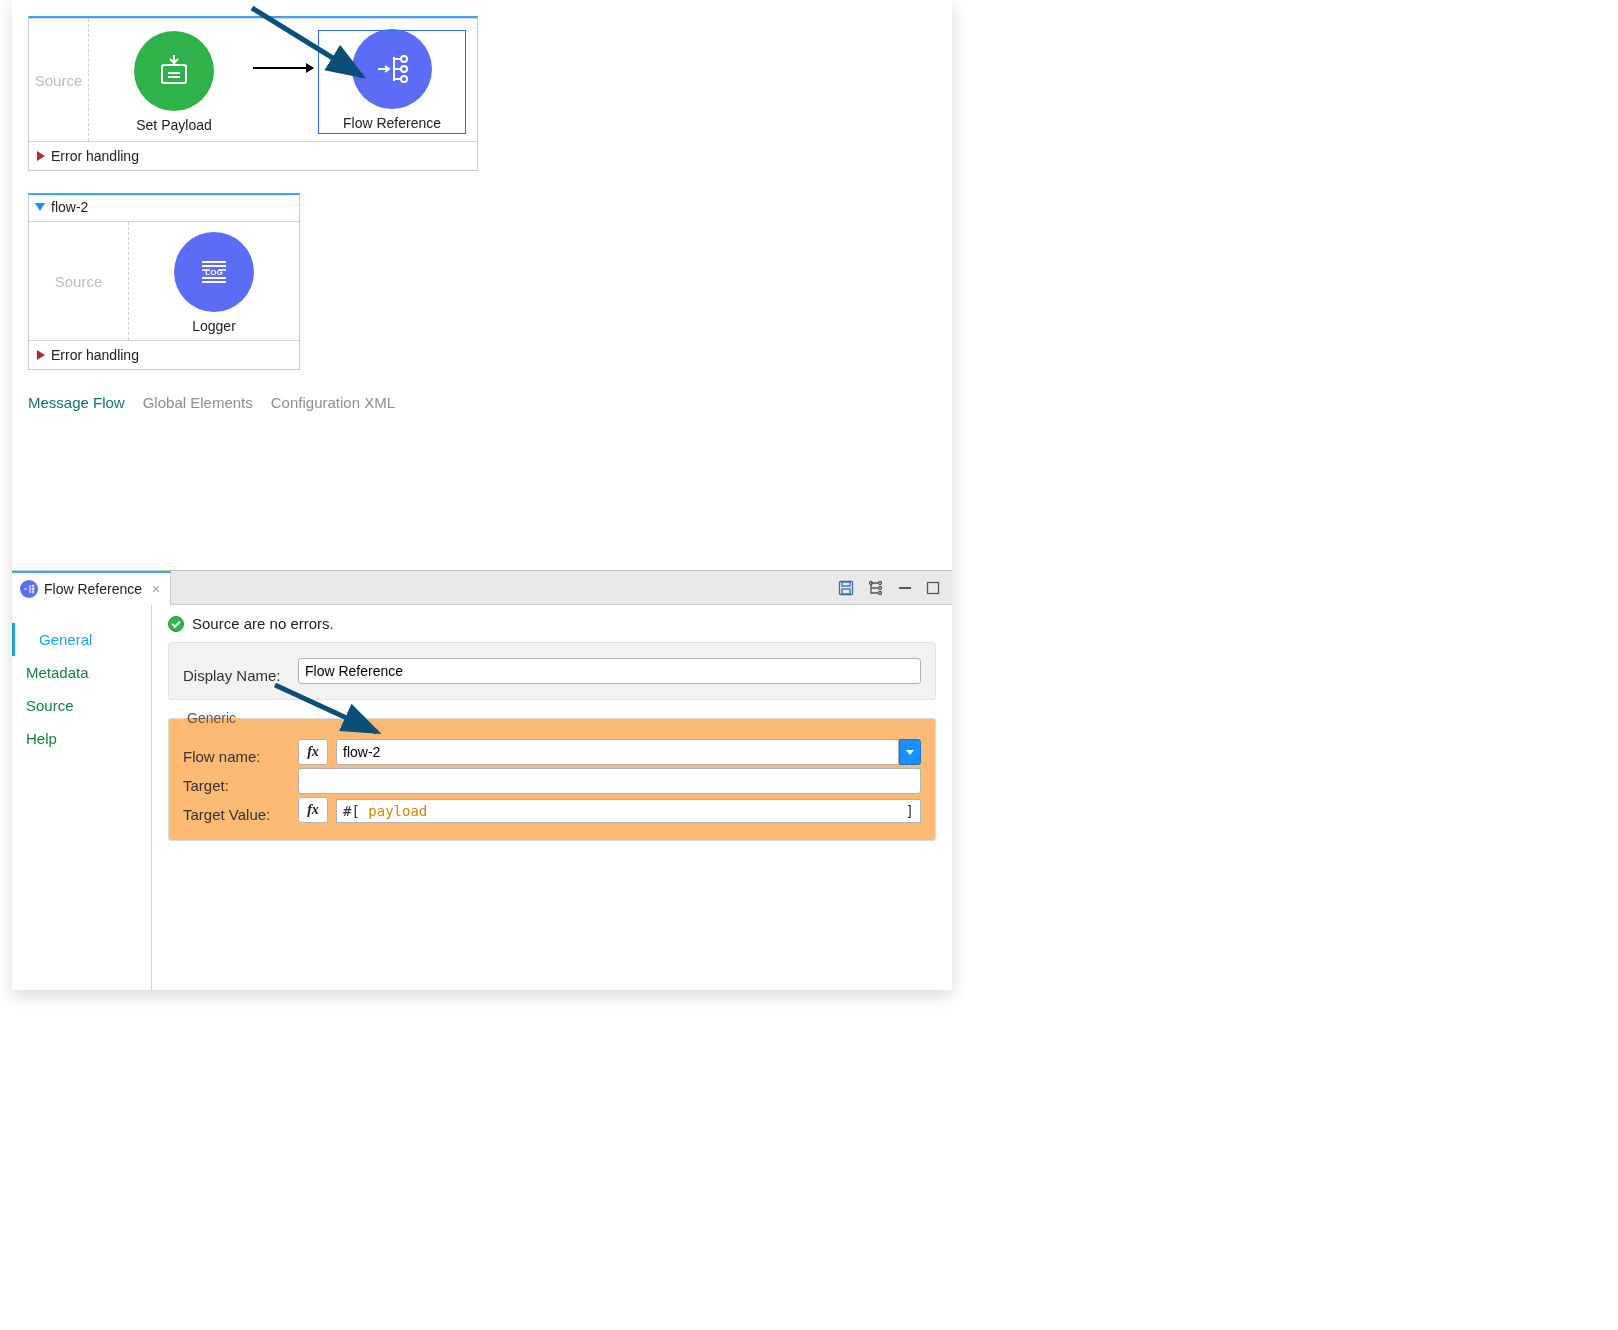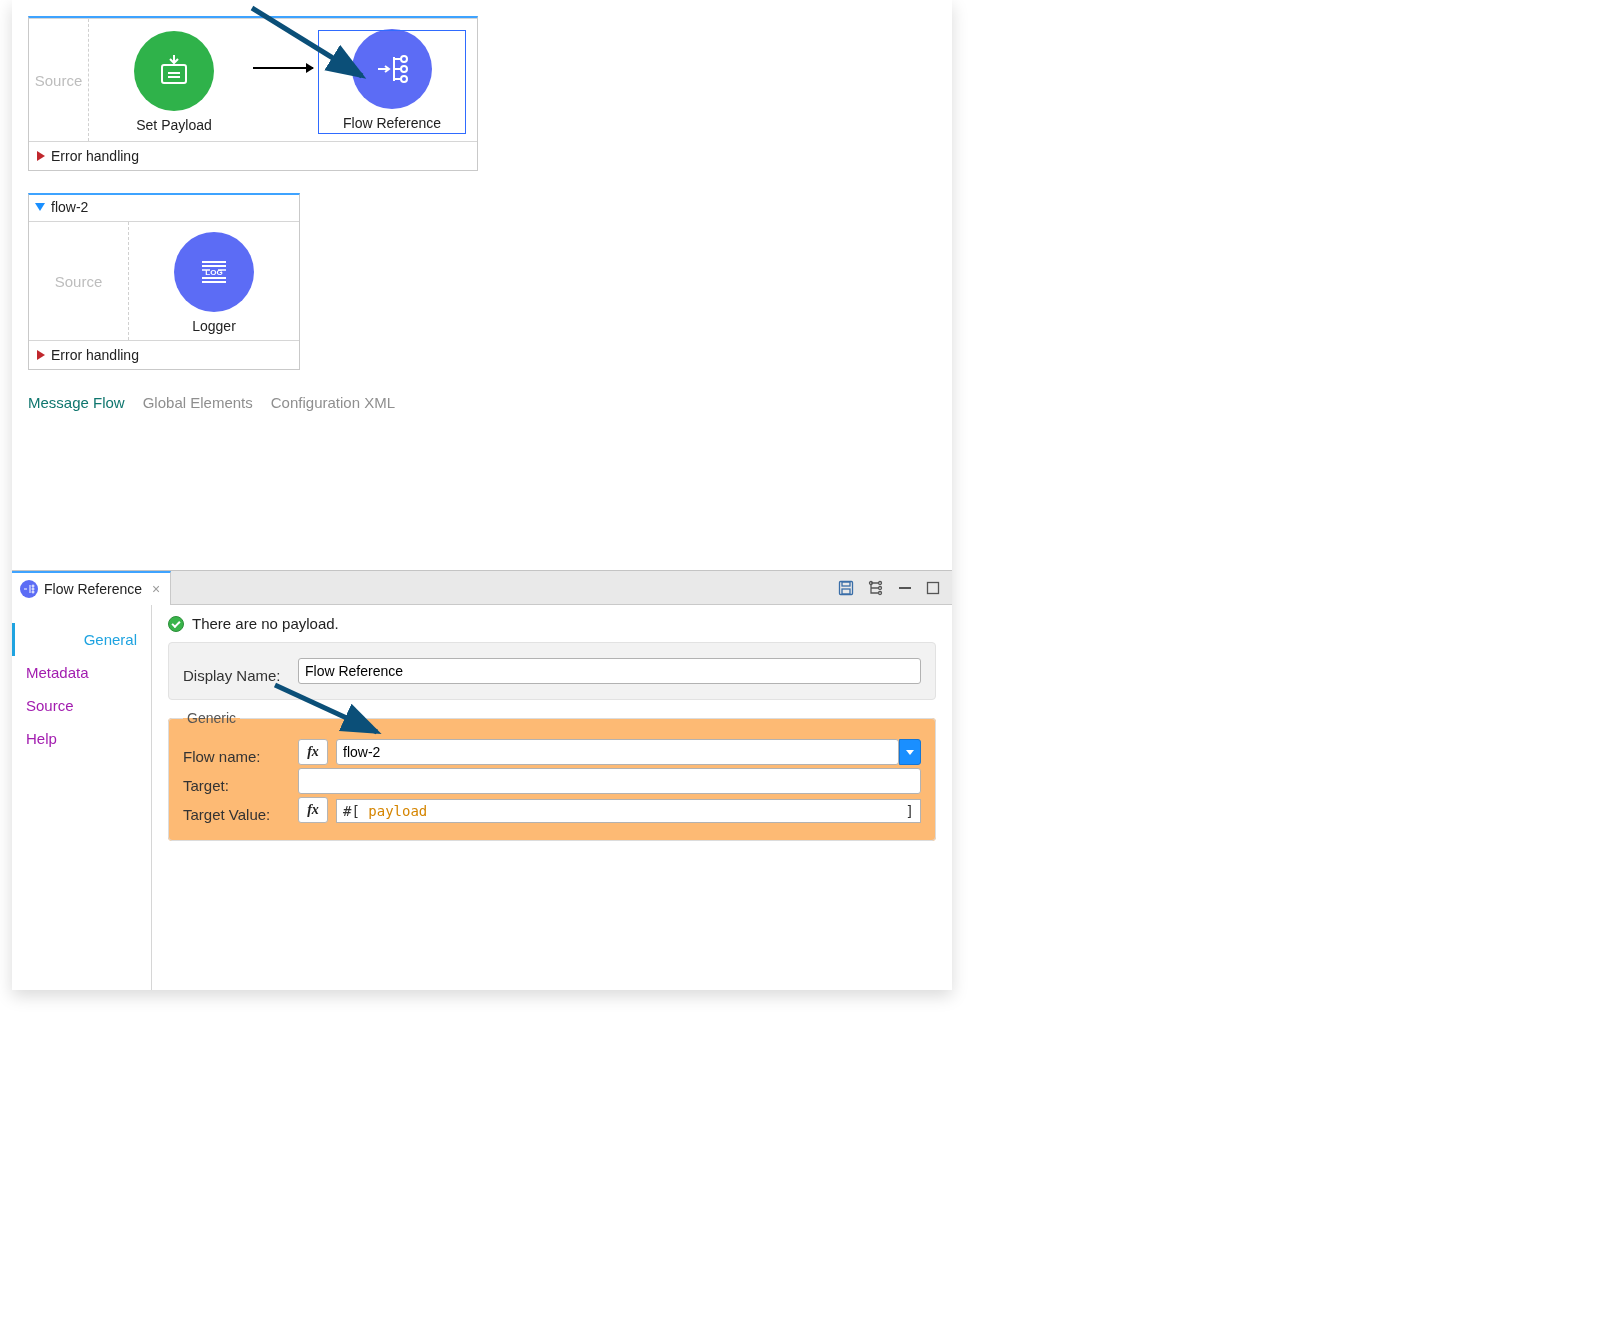"There are no payload." span { text: There are no payload -> Source are no errors }
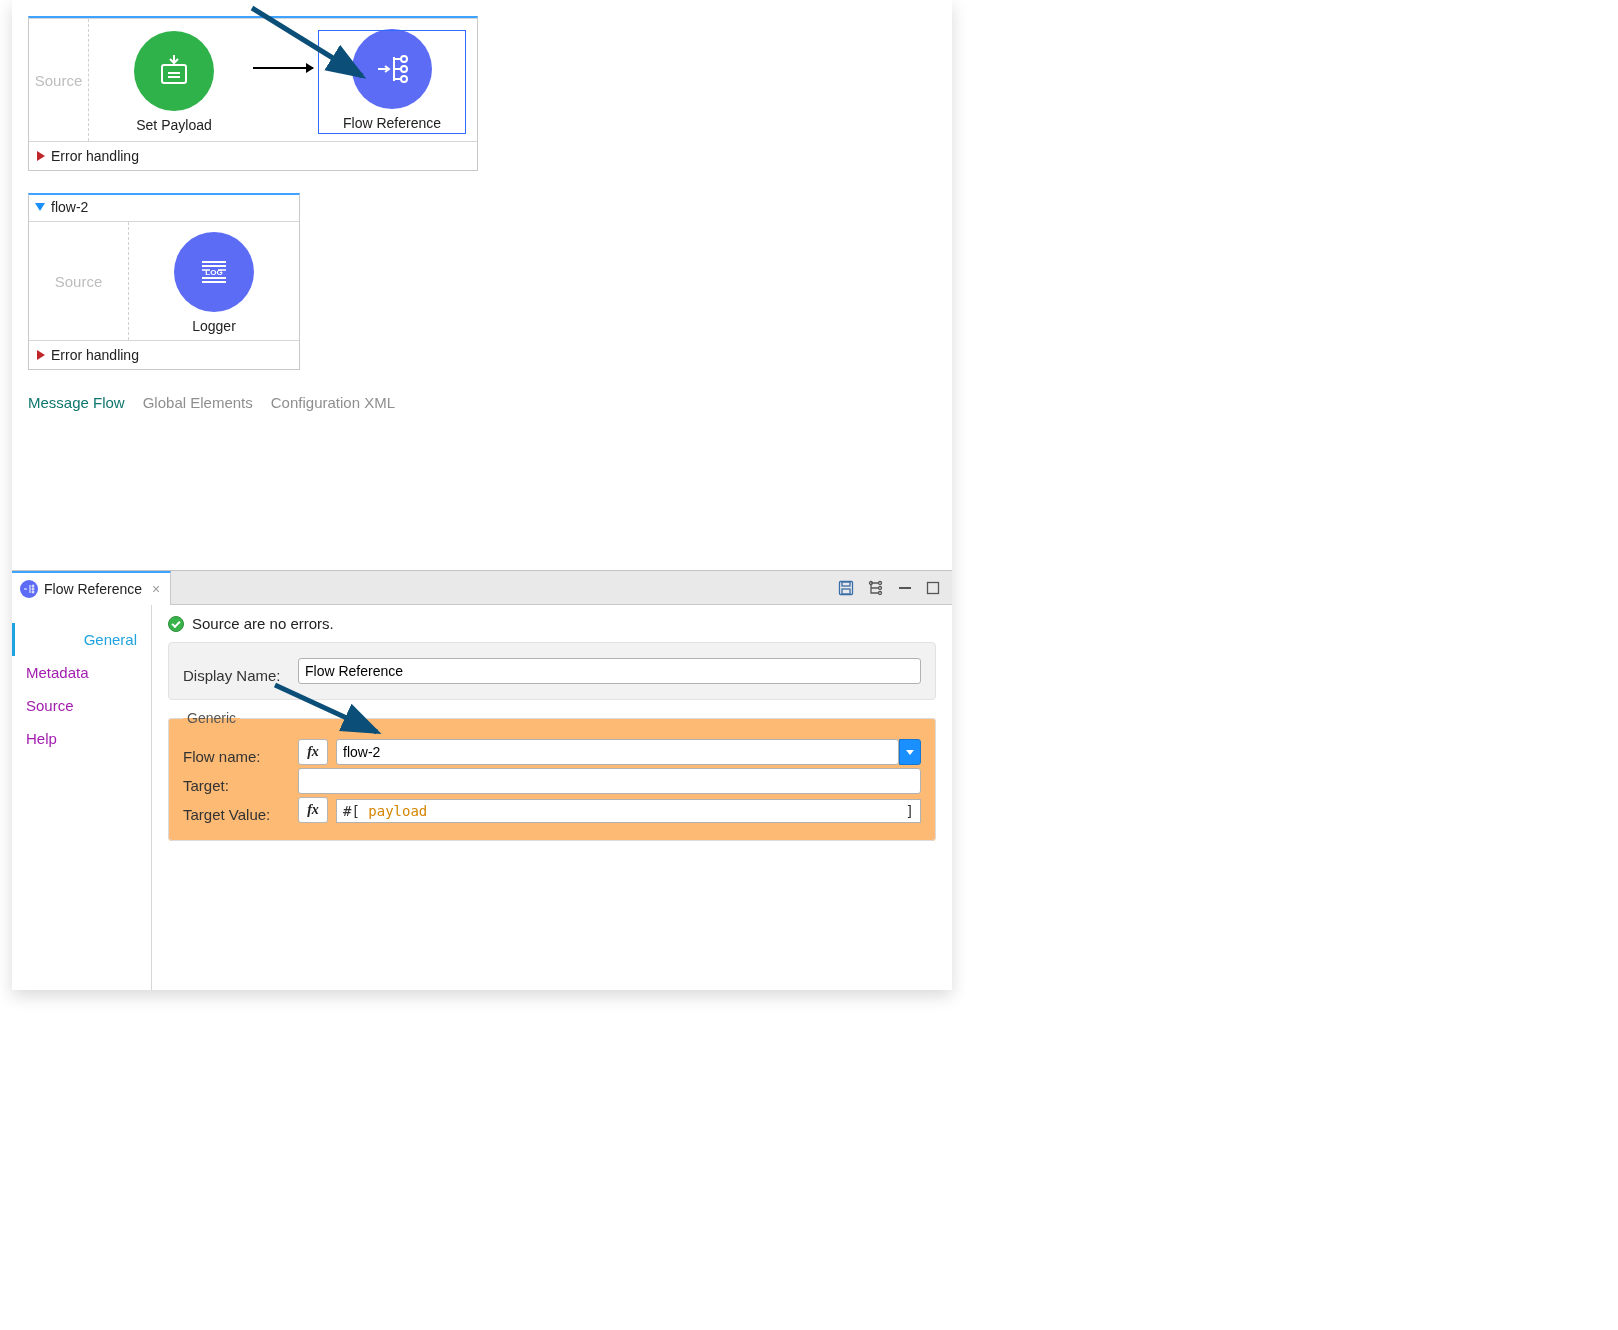"General" .props-side .item.active { text-align: right -> none }
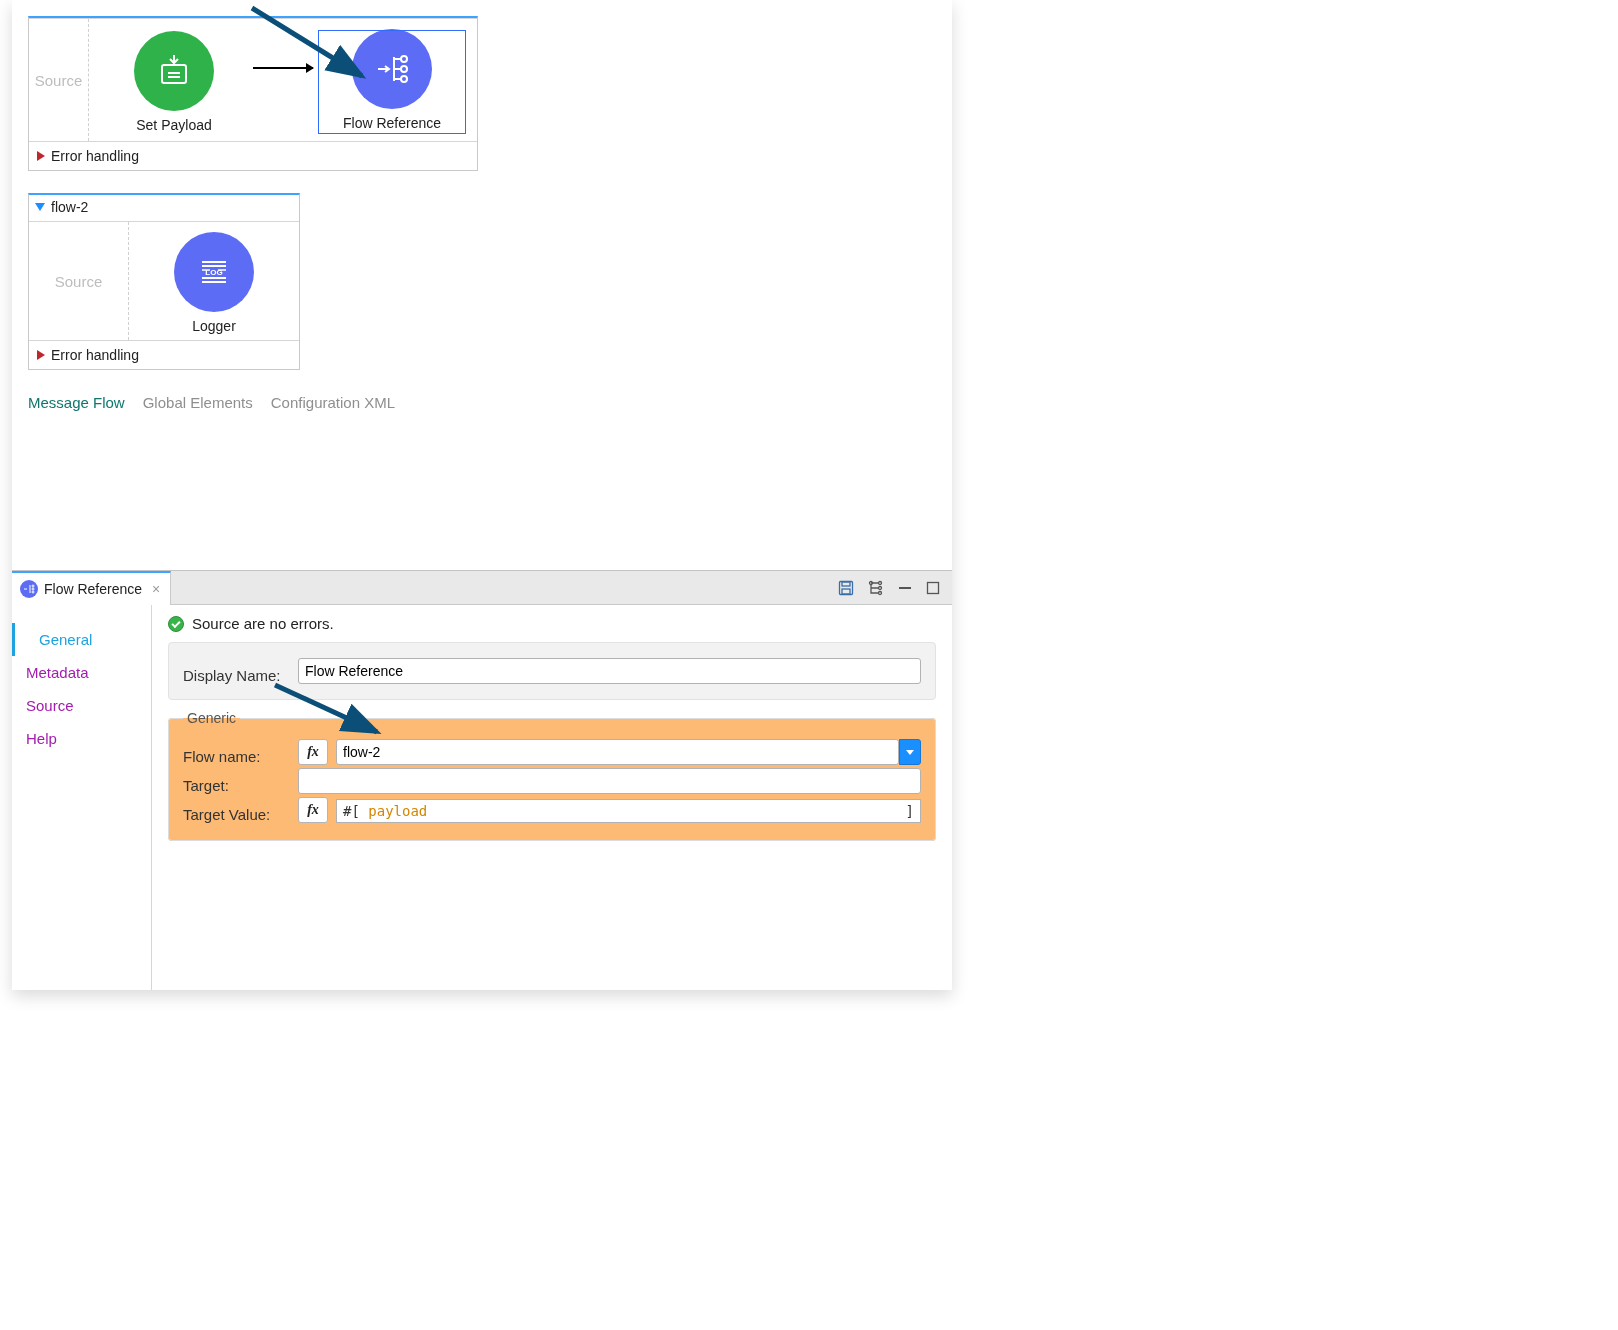"Metadata" .props-side .item { color: #a21caf -> #15803d }
